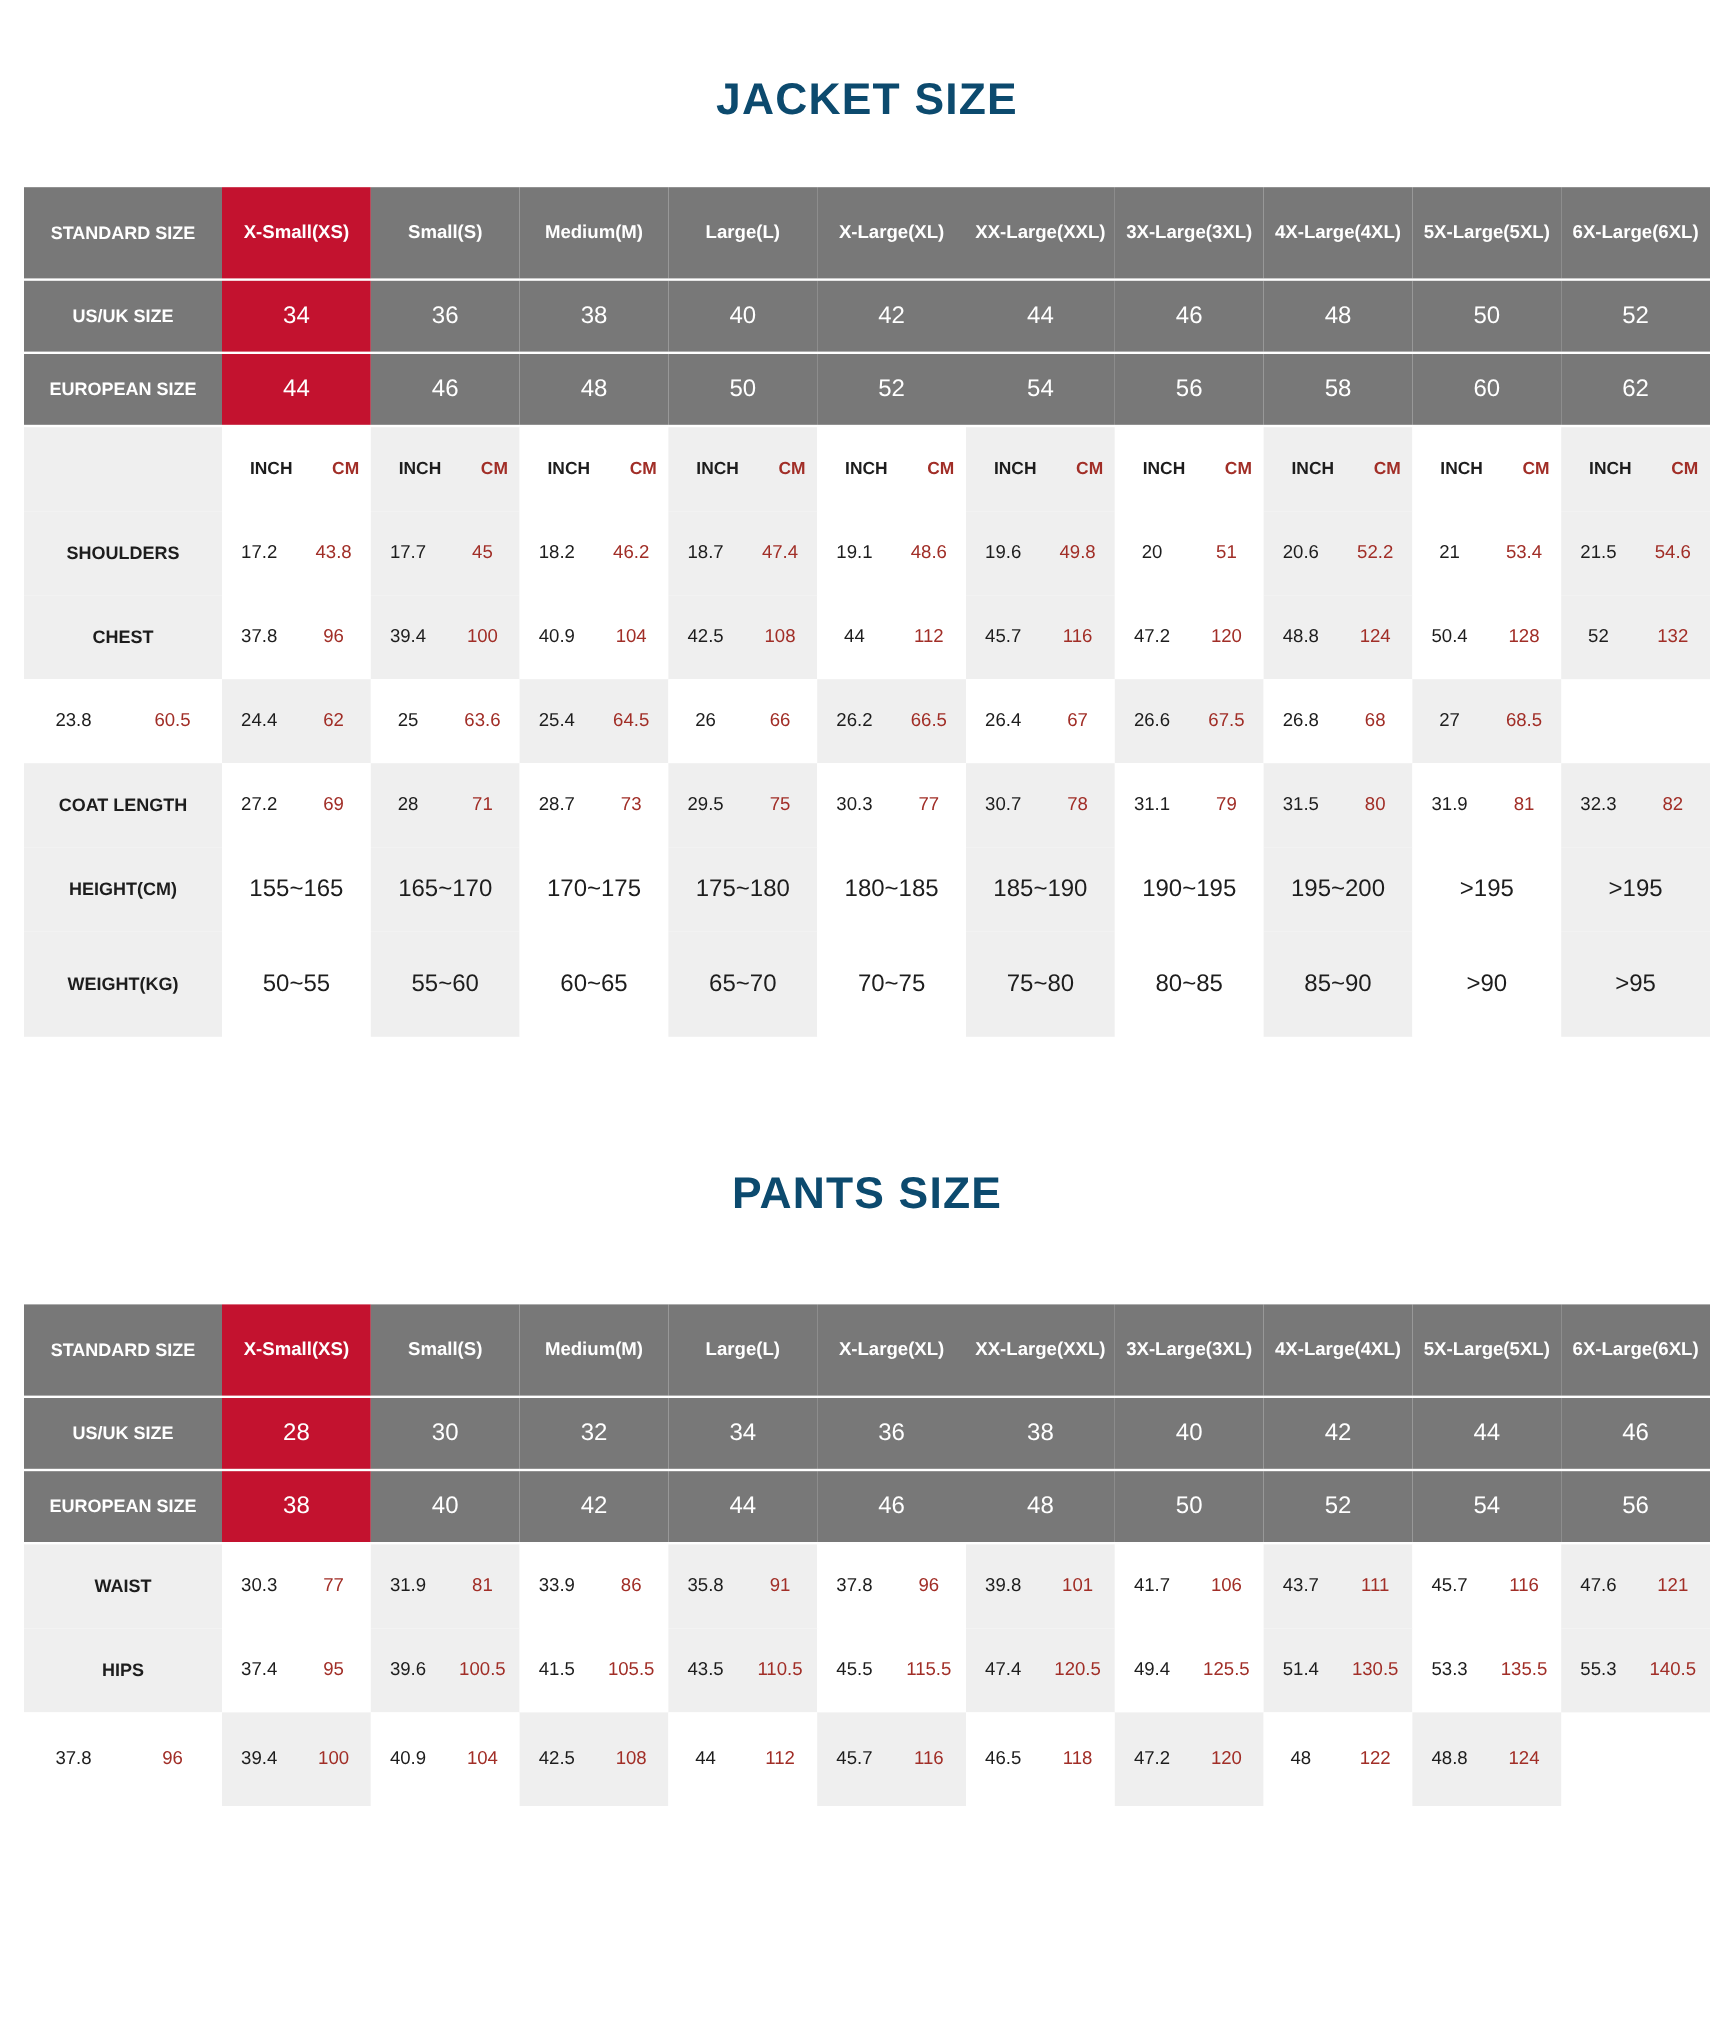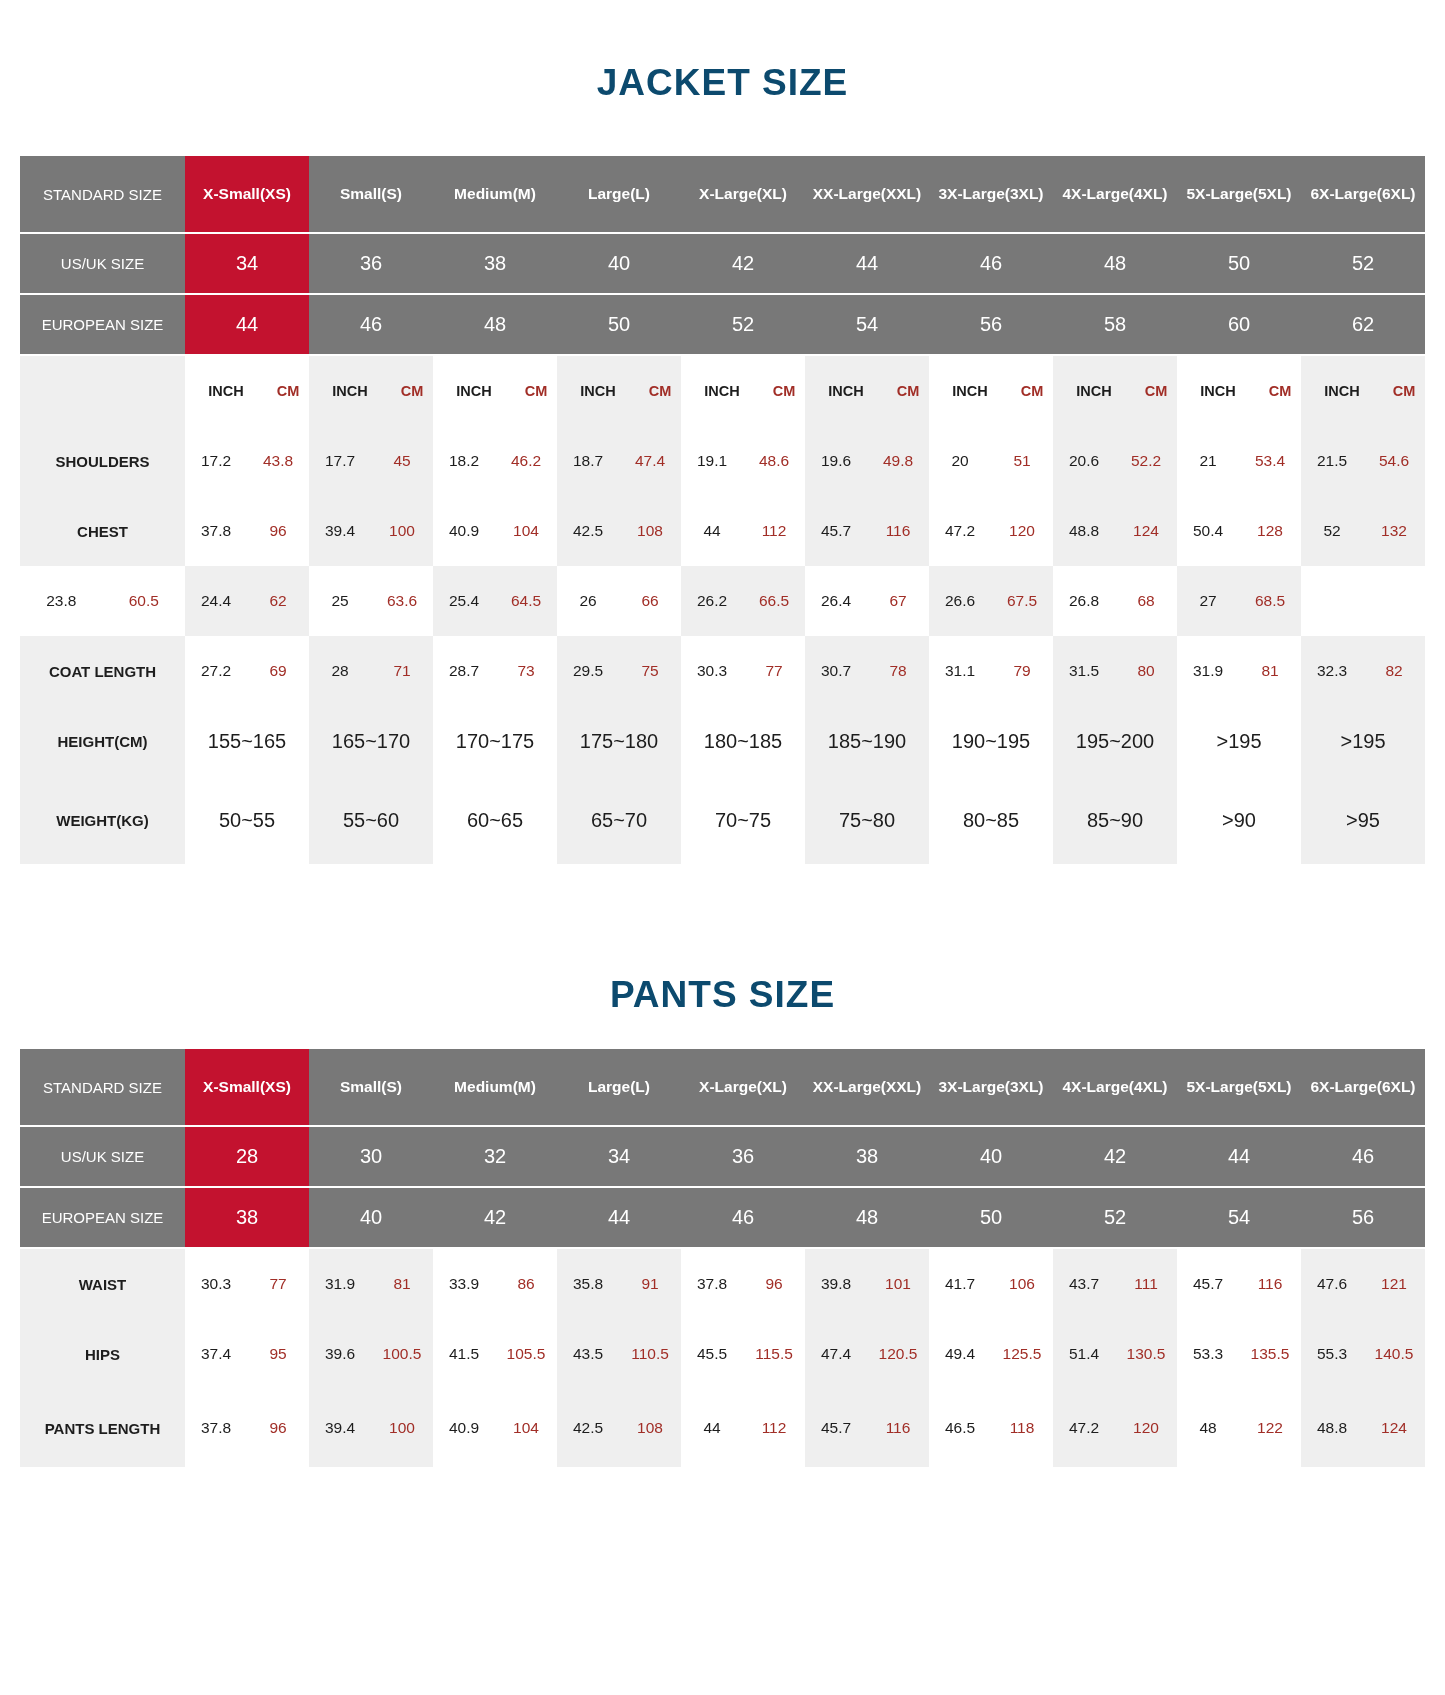"STANDARD SIZE" .hdr-label { font-weight: normal -> bold }
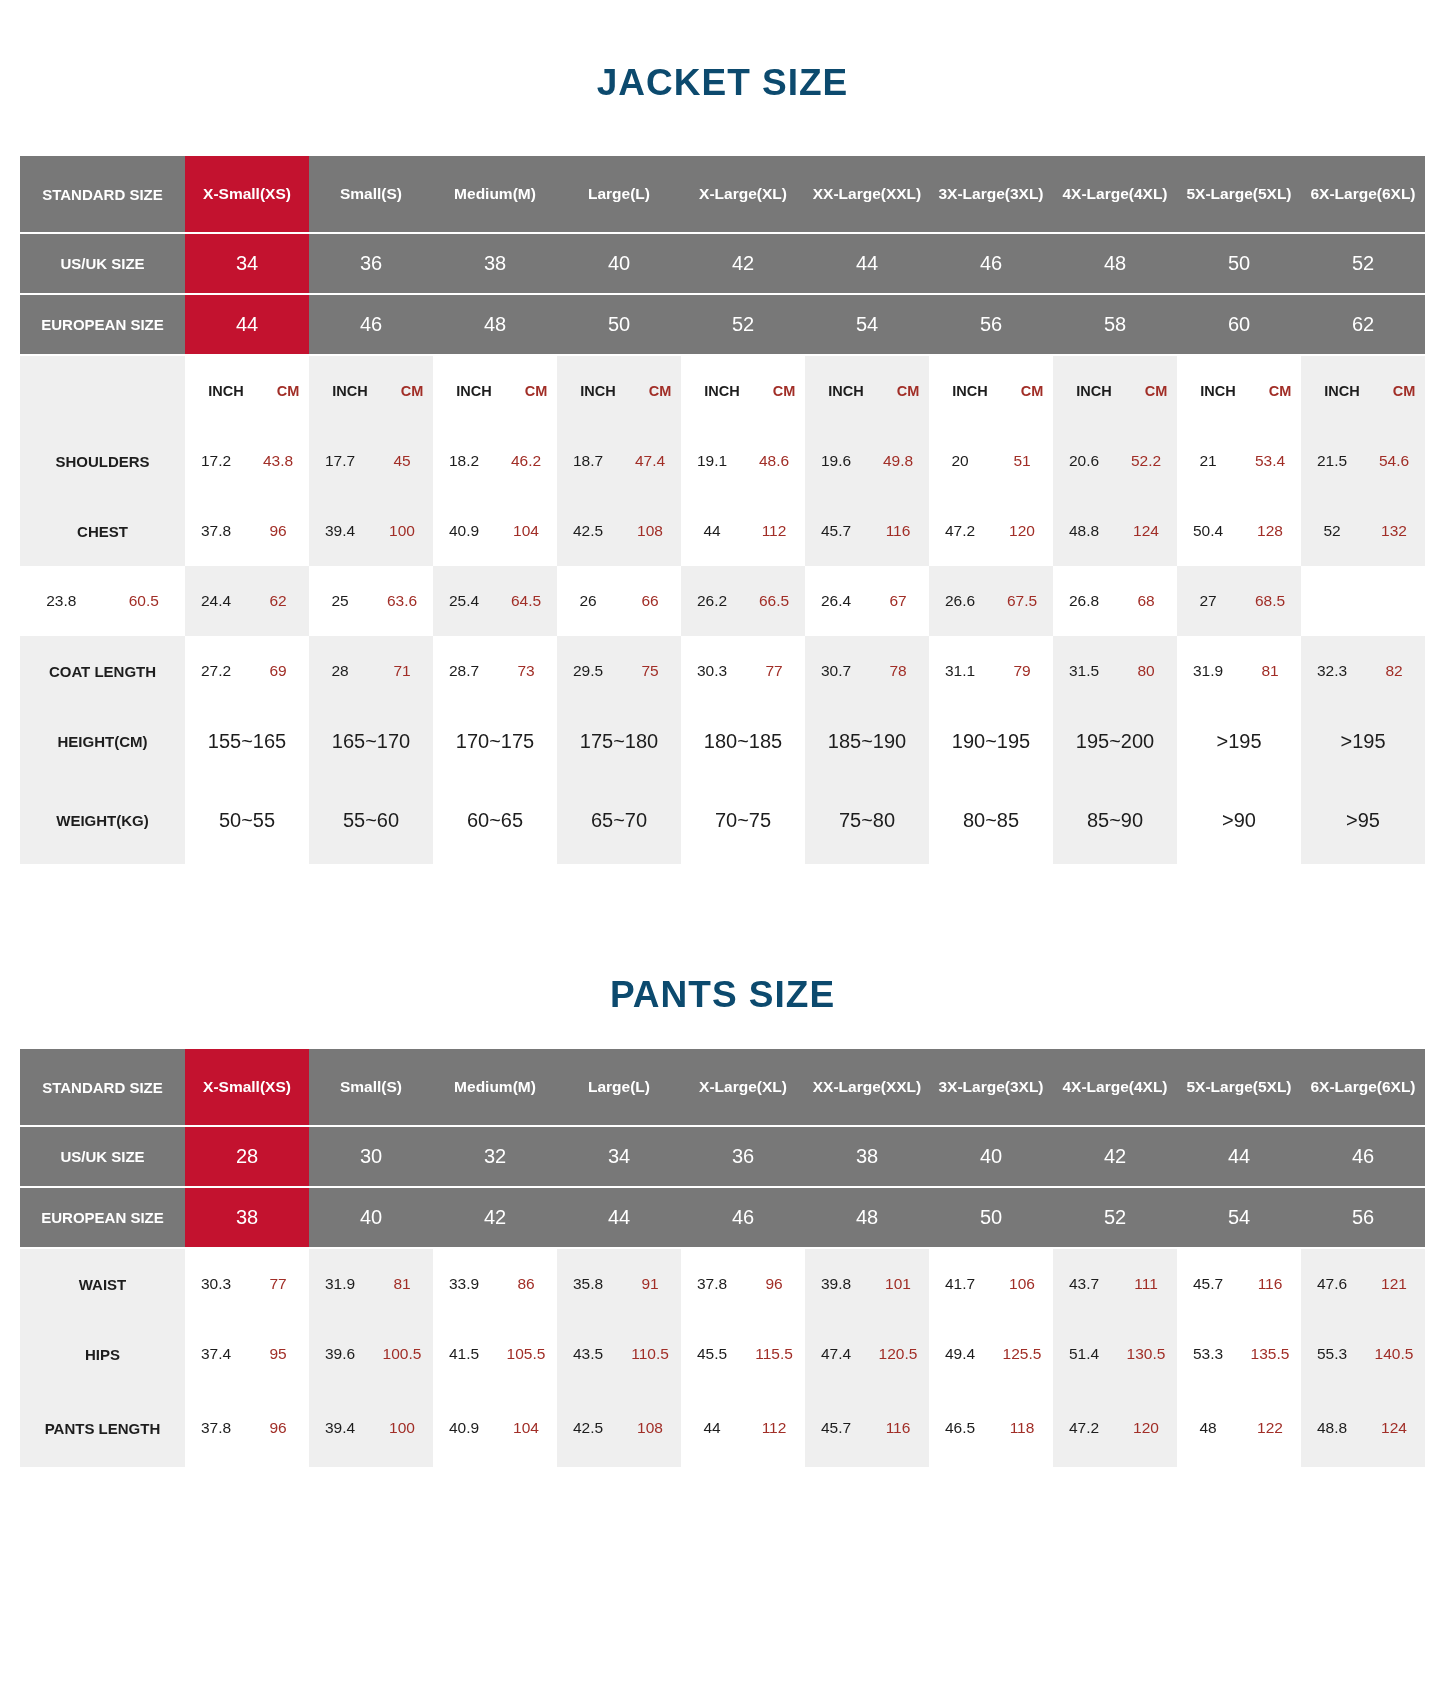"PANTS SIZE" .section-title.second { padding-bottom: 33px -> 71px }
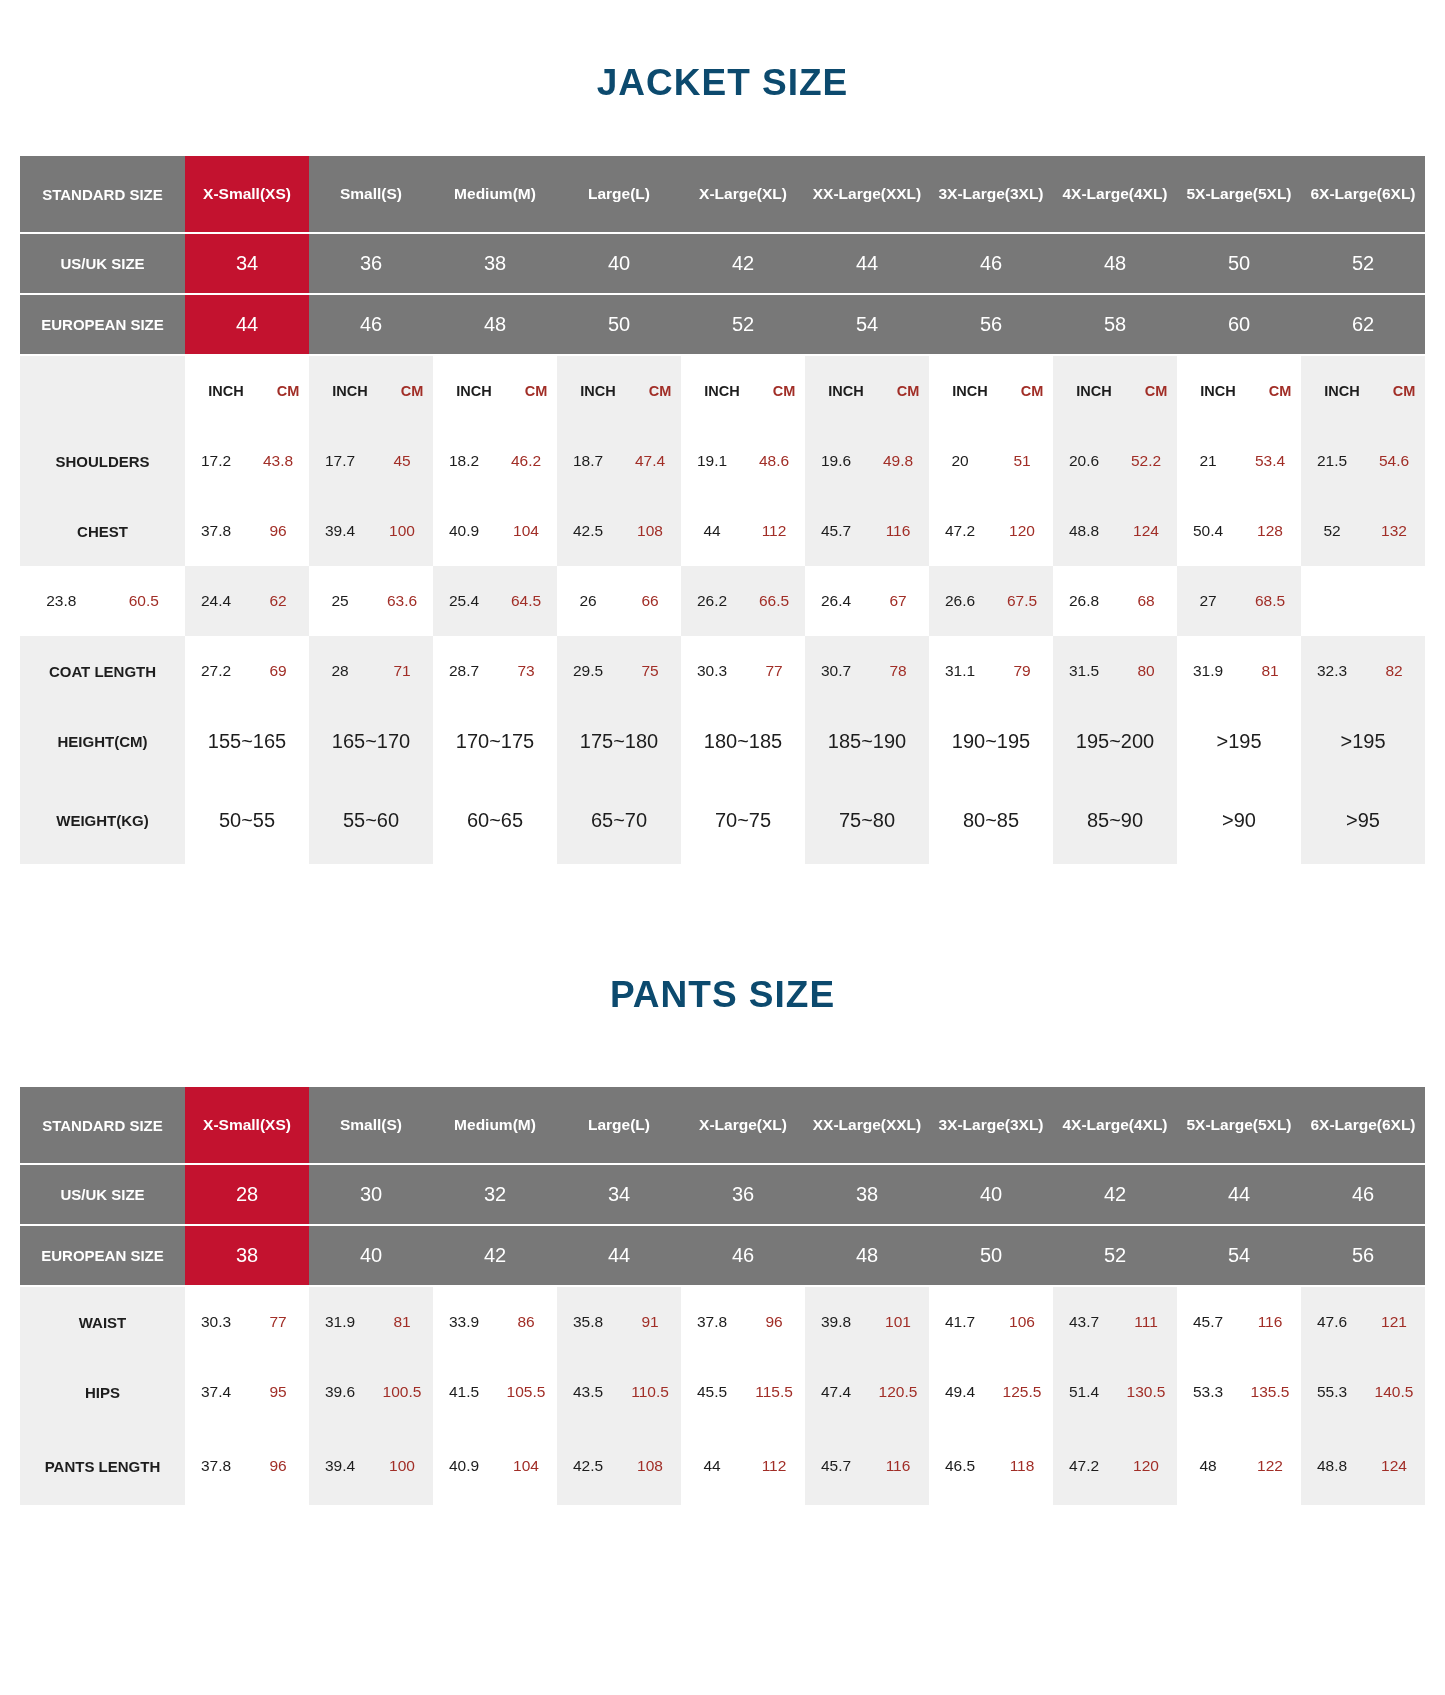"PANTS LENGTH" div.cell { html: <div> <span>PANTS LENGTH</span> </div> -> none }
